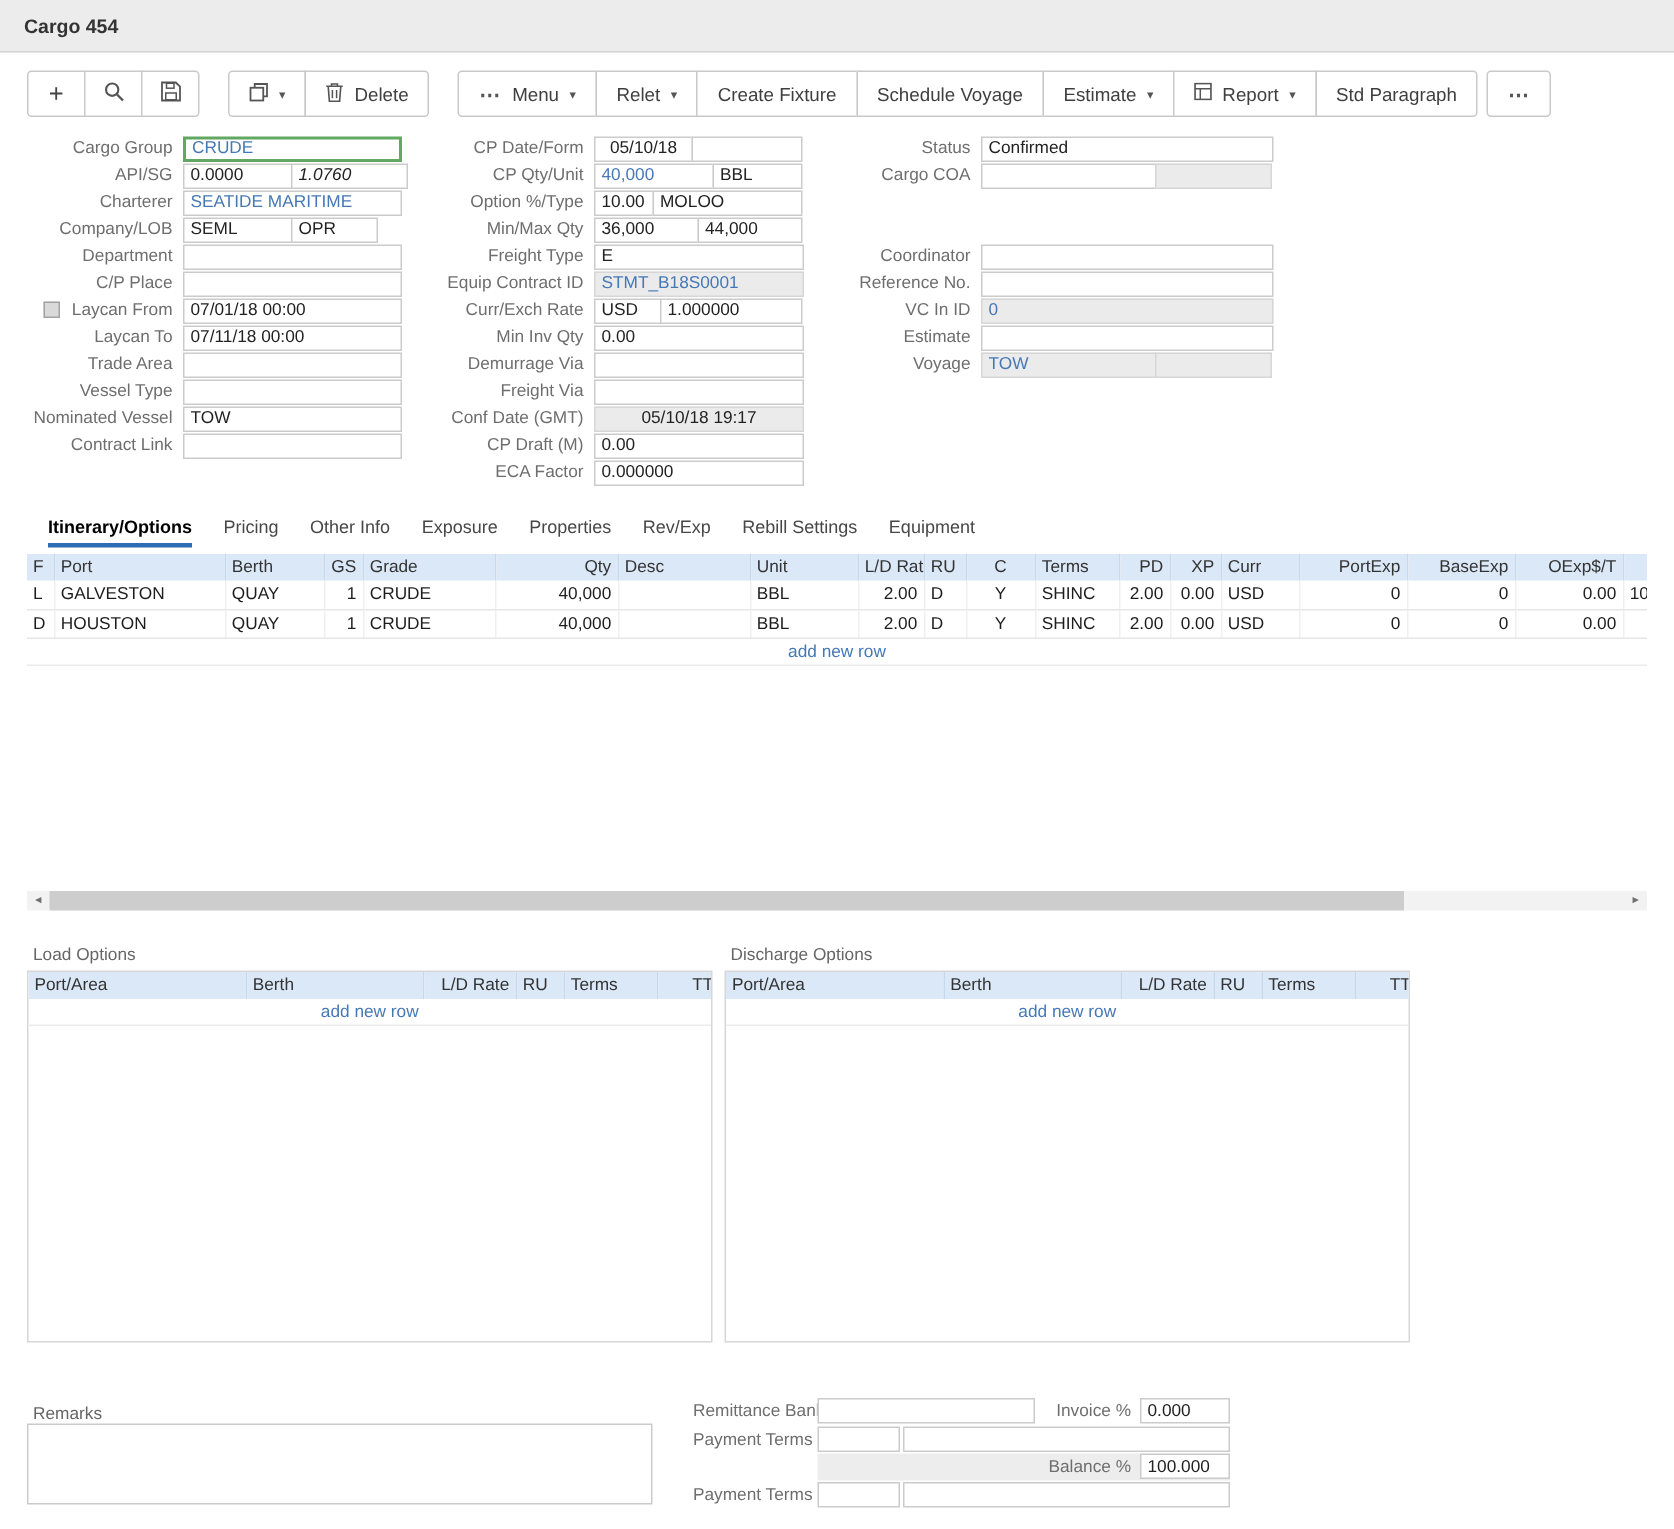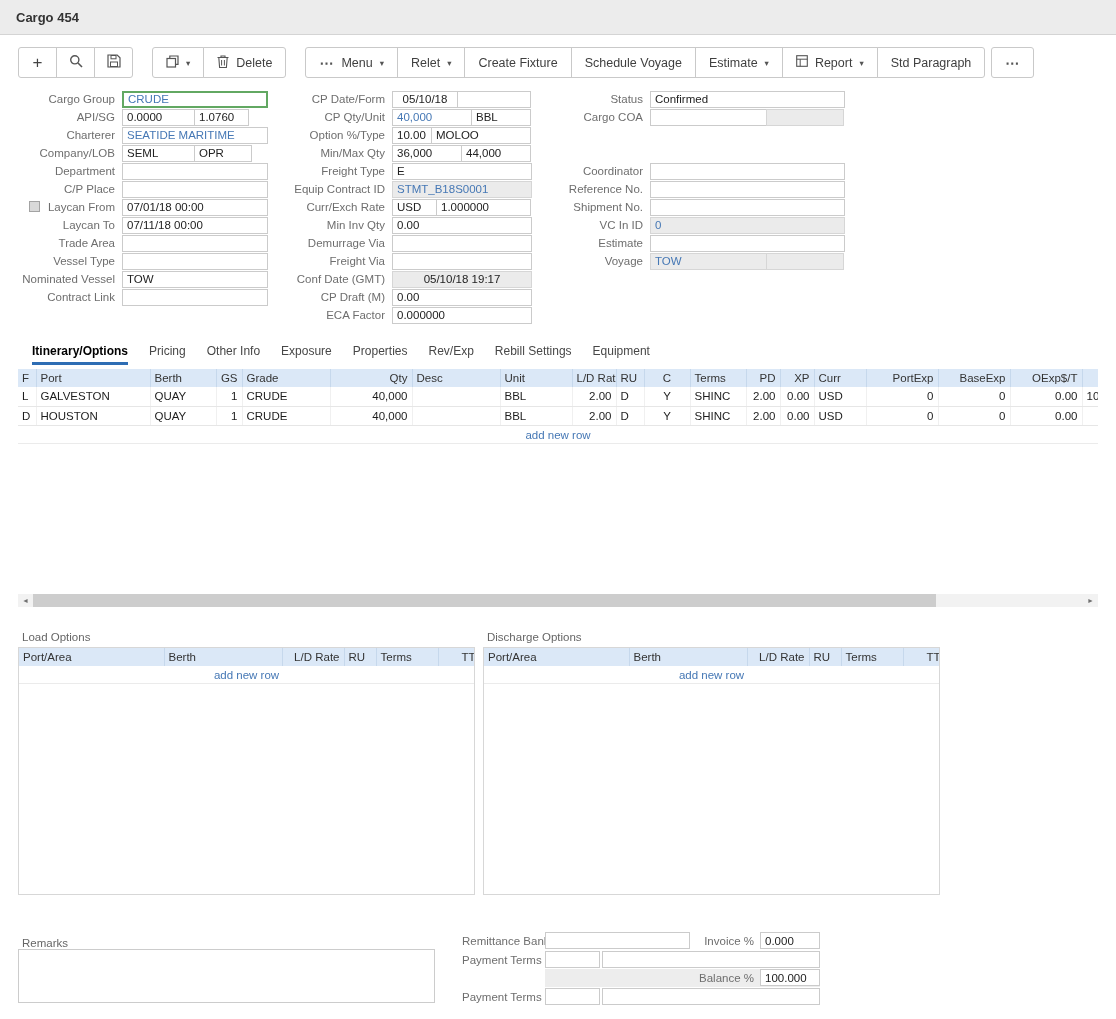"1.0760" input.fld { font-style: none -> italic; width: 55px -> 78px }
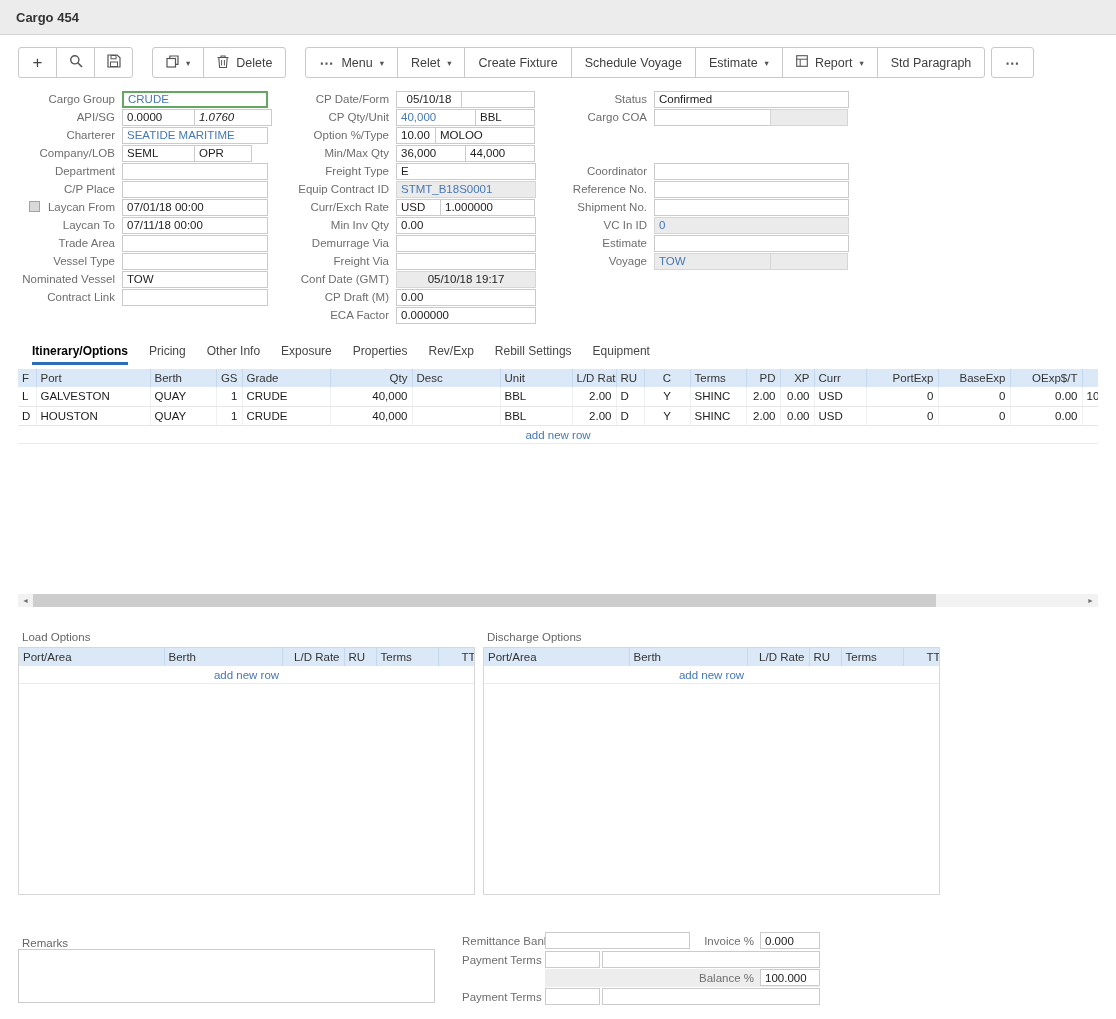"Shipment No." div.frow { html: <div> <span>Shipment No.</span> <div> <input> </div> </div> -> none }
